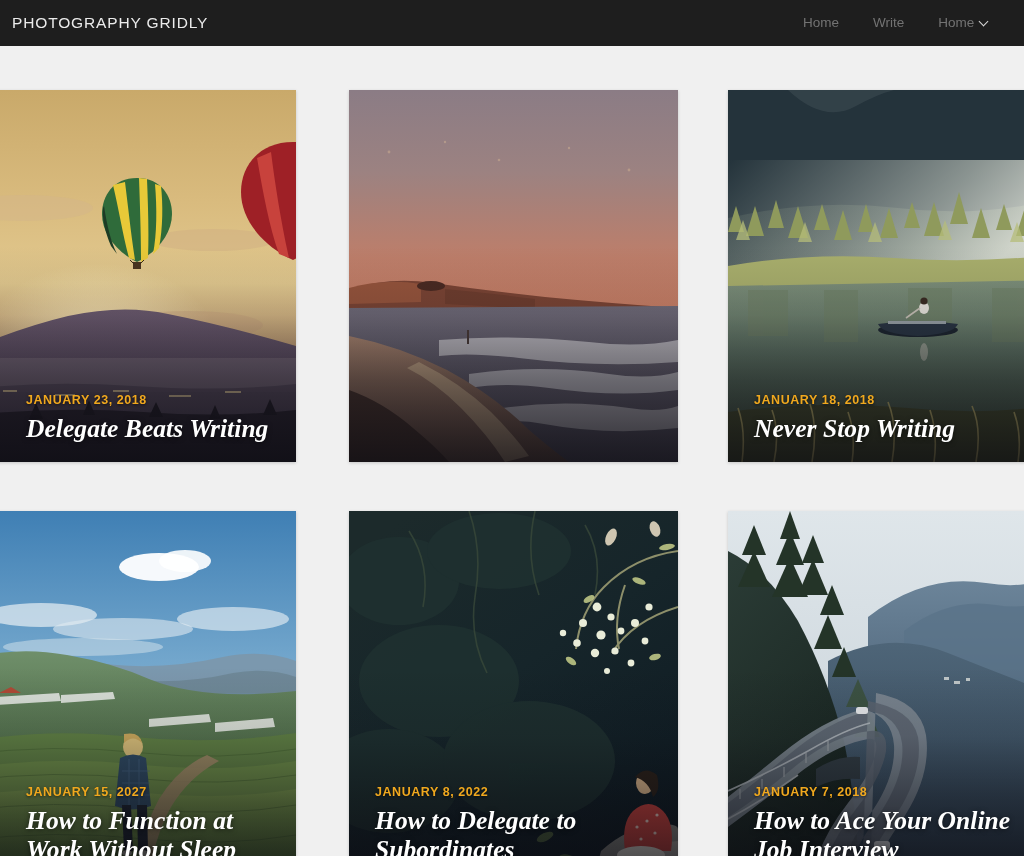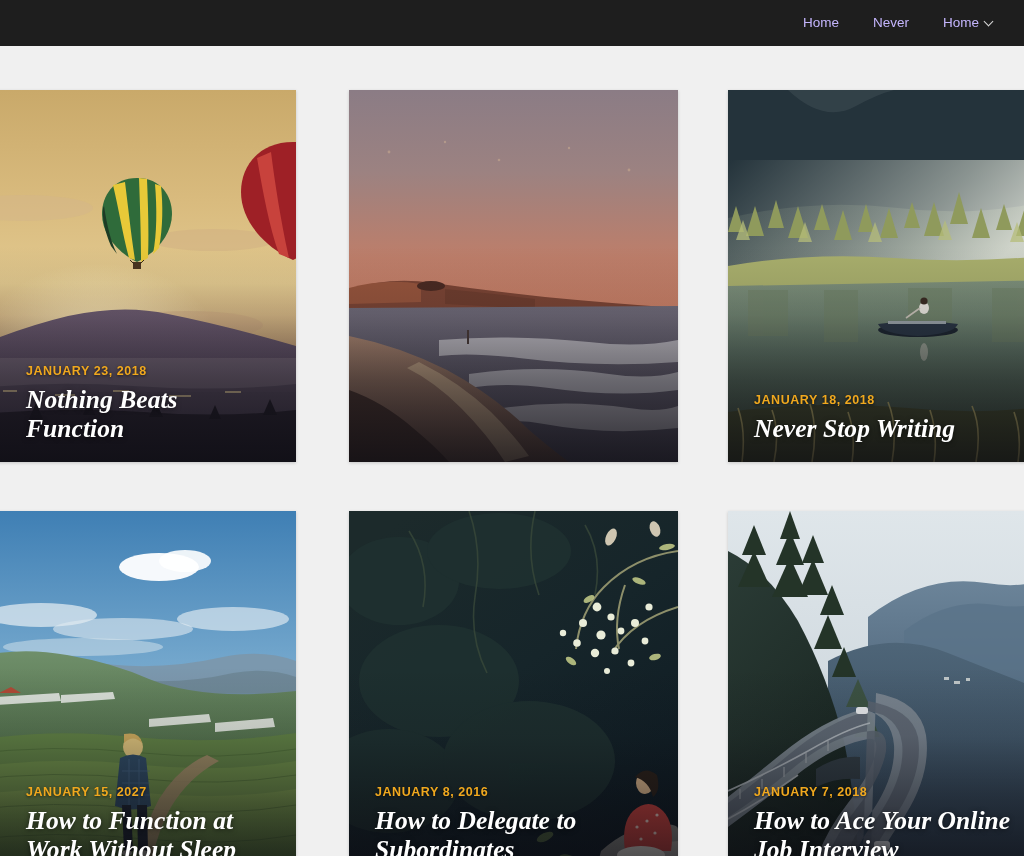"PHOTOGRAPHY GRIDLY" div { html: none -> <div>PHOTOGRAPHY GRIDLY</div> }
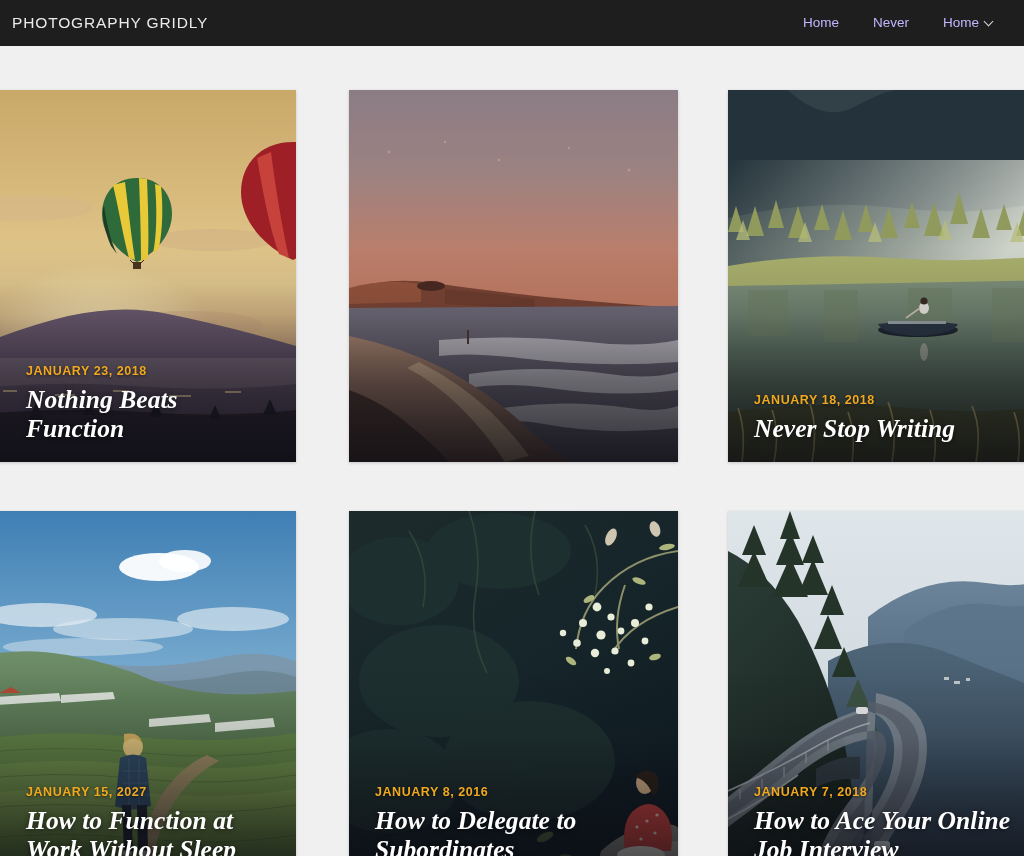"Home" .nav-item { color: #c4b5fd -> #737373 }
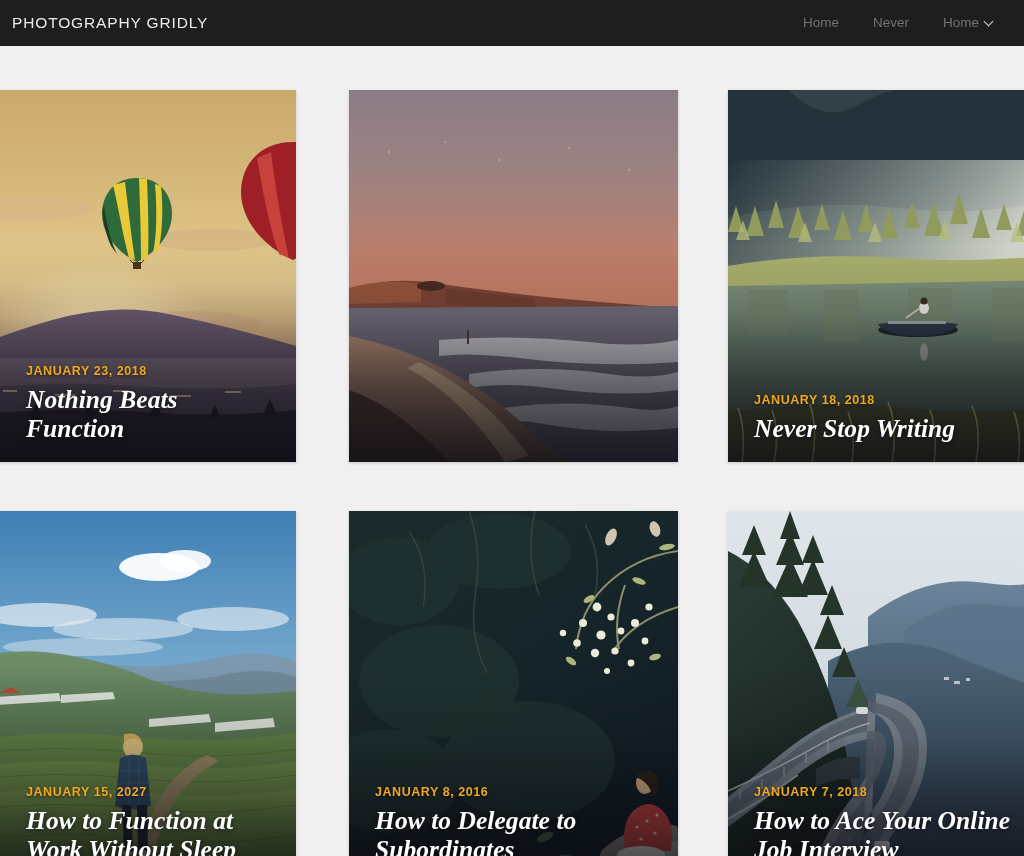"Never" span { text: Never -> Write }
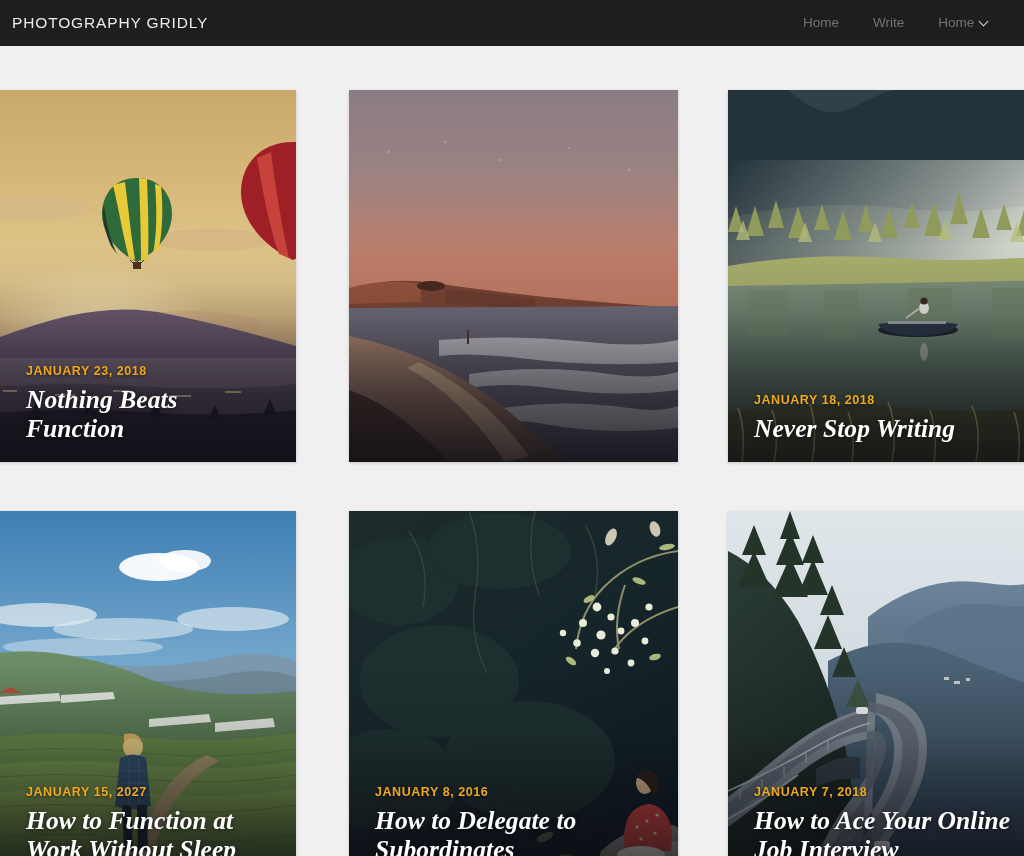"Nothing Beats Function" h2.card-title { text: Nothing Beats Function -> Delegate Beats Writing }
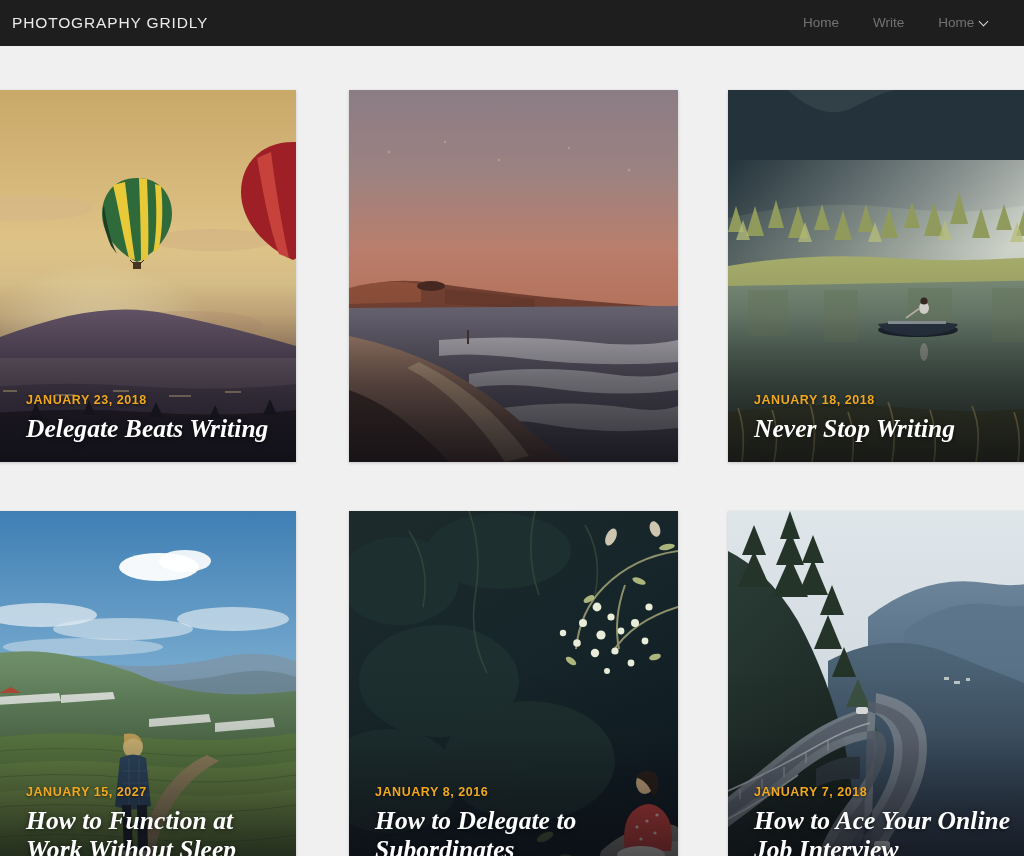"JANUARY 8, 2016" div.card-date { text: 2016 -> 2022 }
